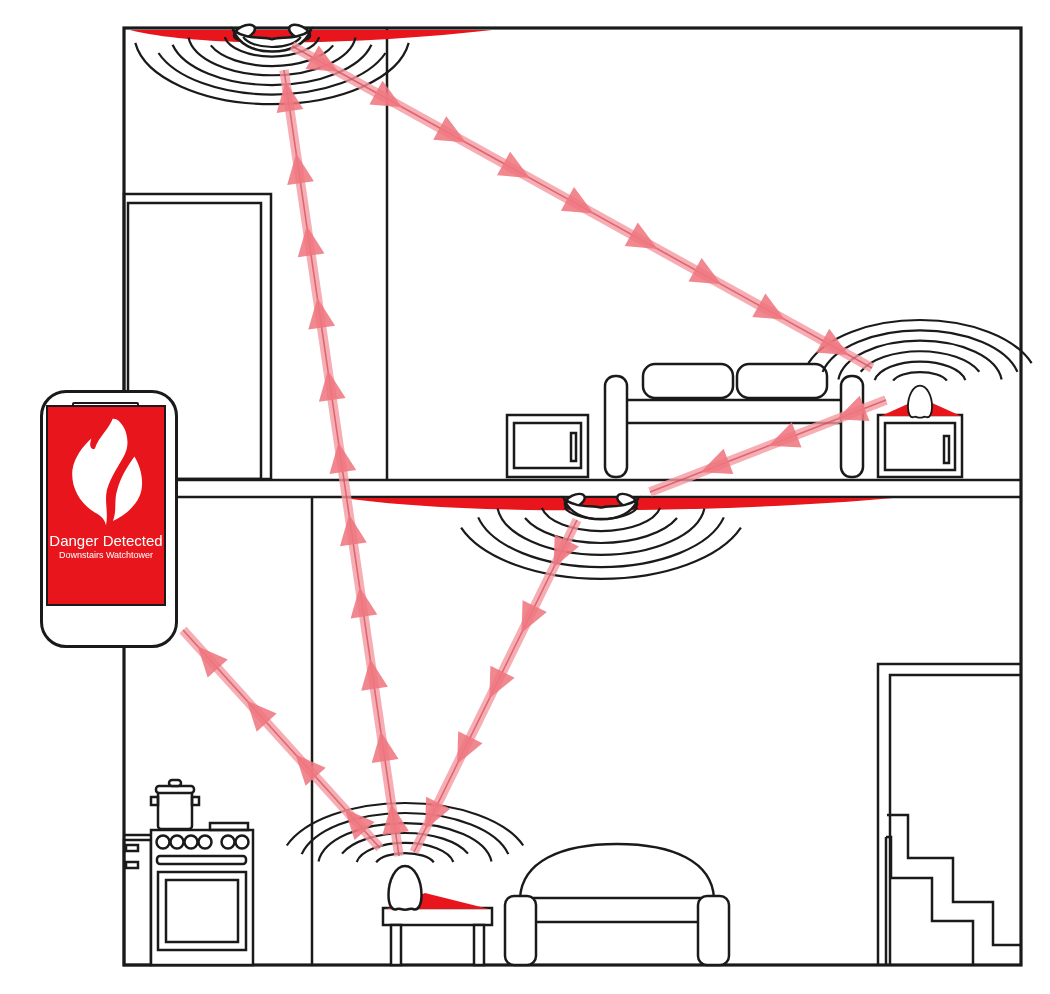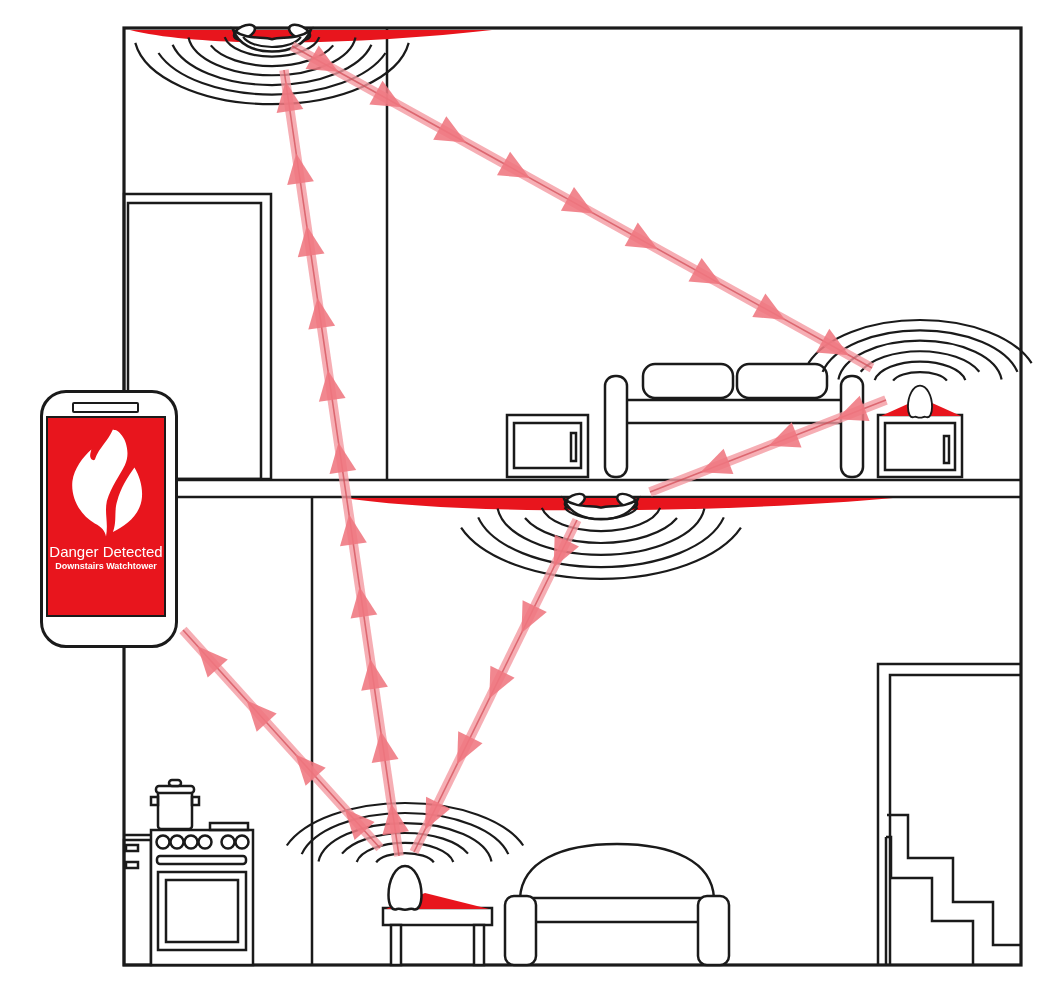"Danger Detected" .screen { top: 23px -> 12px }
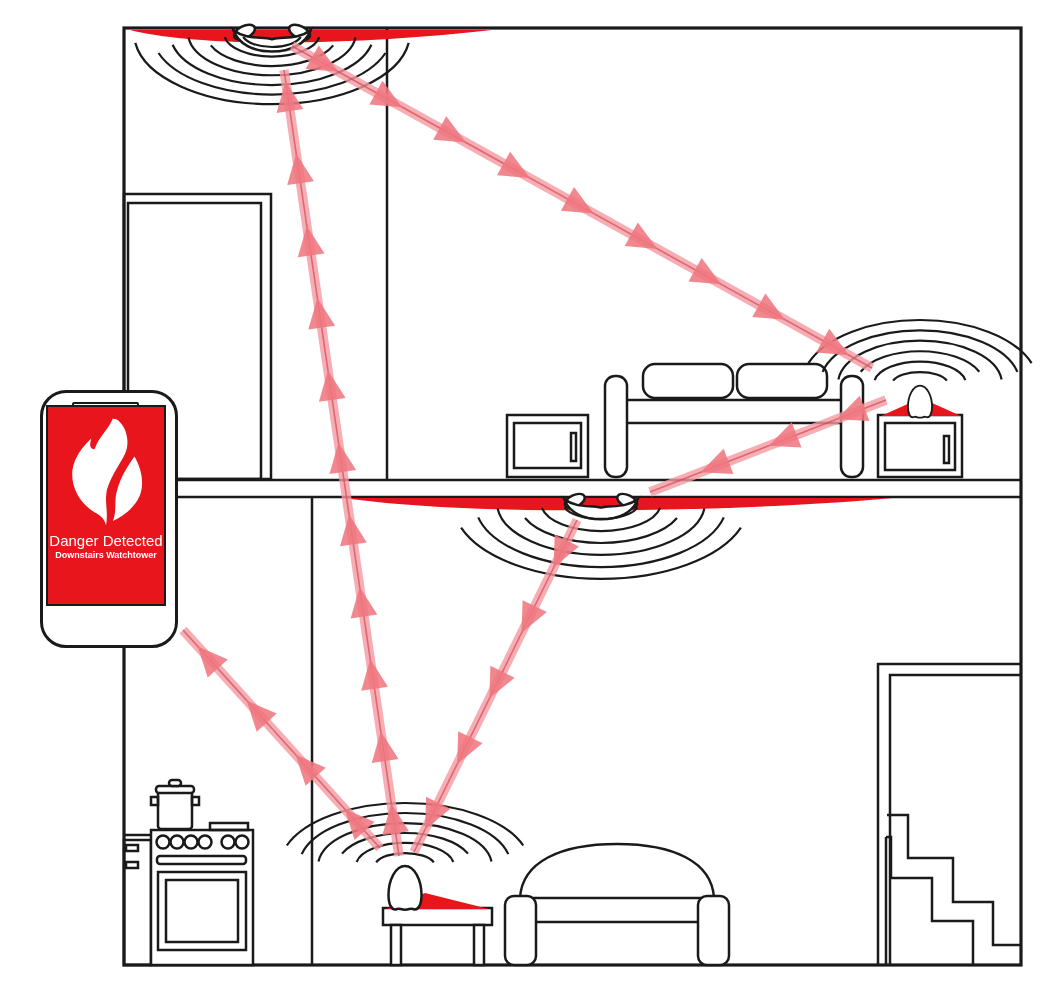"Downstairs Watchtower" .alert-sub { font-weight: bold -> normal }
